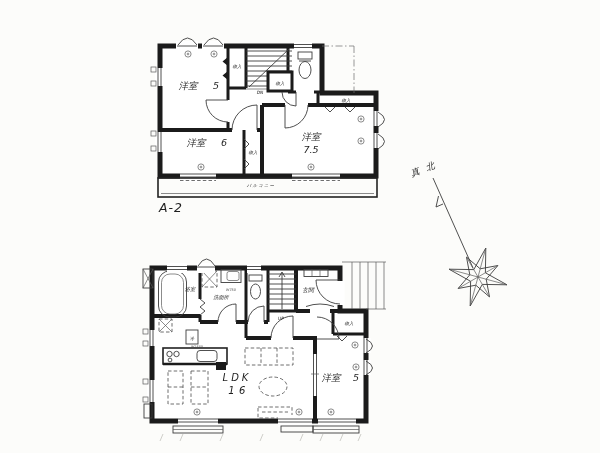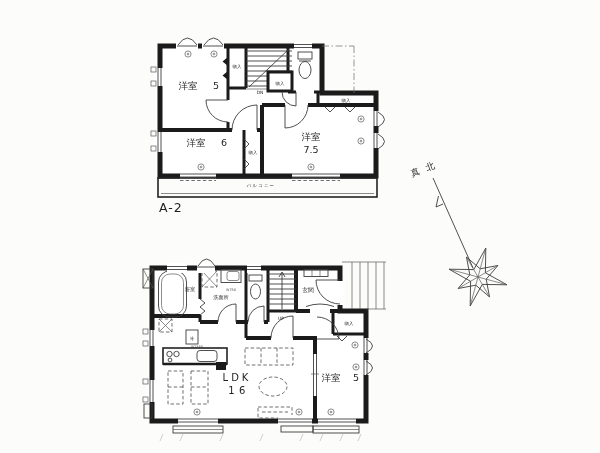"洋室" .canvas { font-style: none -> italic }
